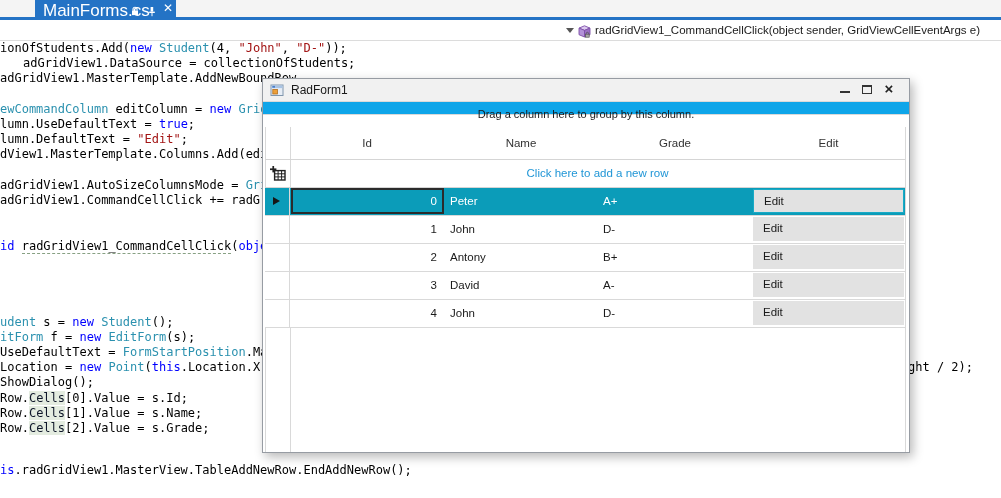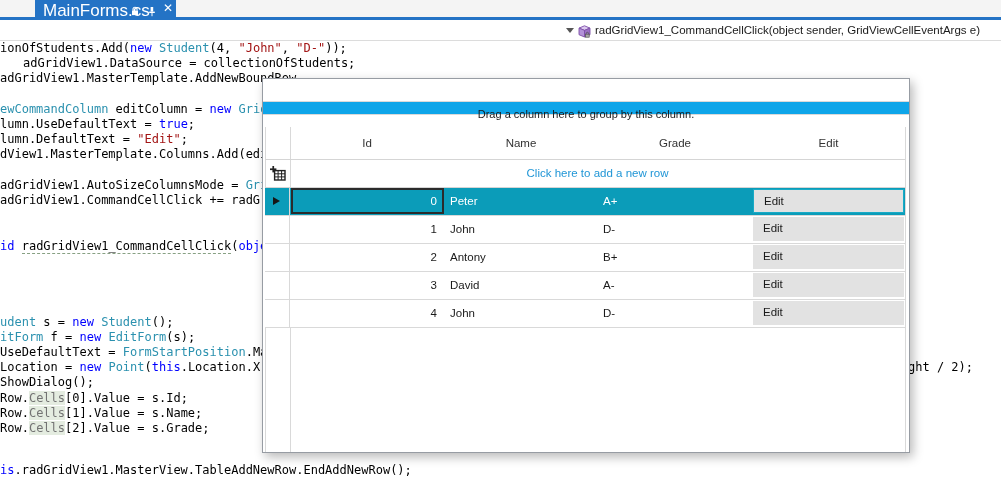"RadForm1" div.titlebar { html: none -> <div> <span> <svg> <rect></rect> <rect></rect> <rect></rect> <rect></rect> </svg> </span> <span>RadForm1</span> <span> <span></span> </span> <span> <span></span> </span> <span> <span>×</span> </span> </div> }
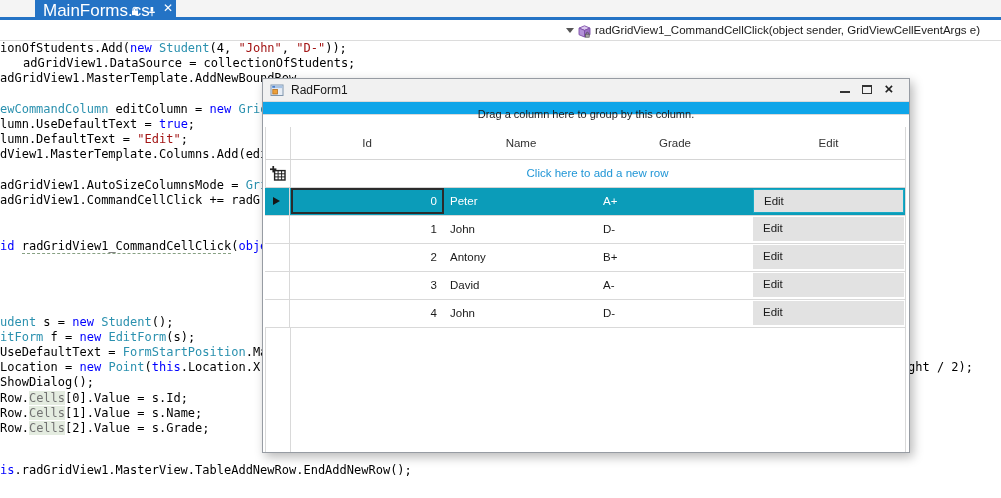"Cells" .tk-hl { color: #737373 -> #0f172a }
